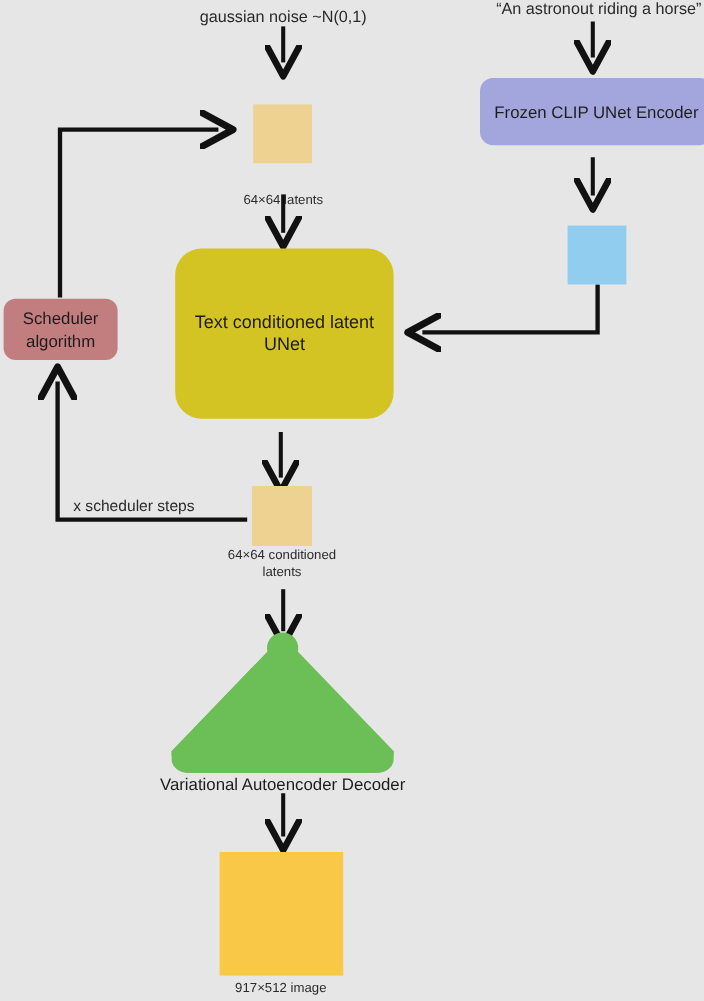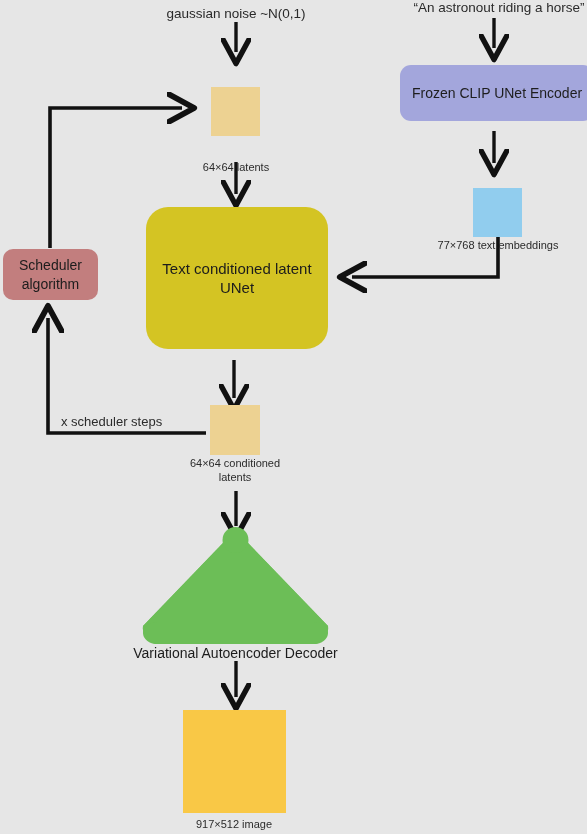"77×768 text embeddings" div.lbl { html: <div>77×768 text embeddings</div> -> none }
